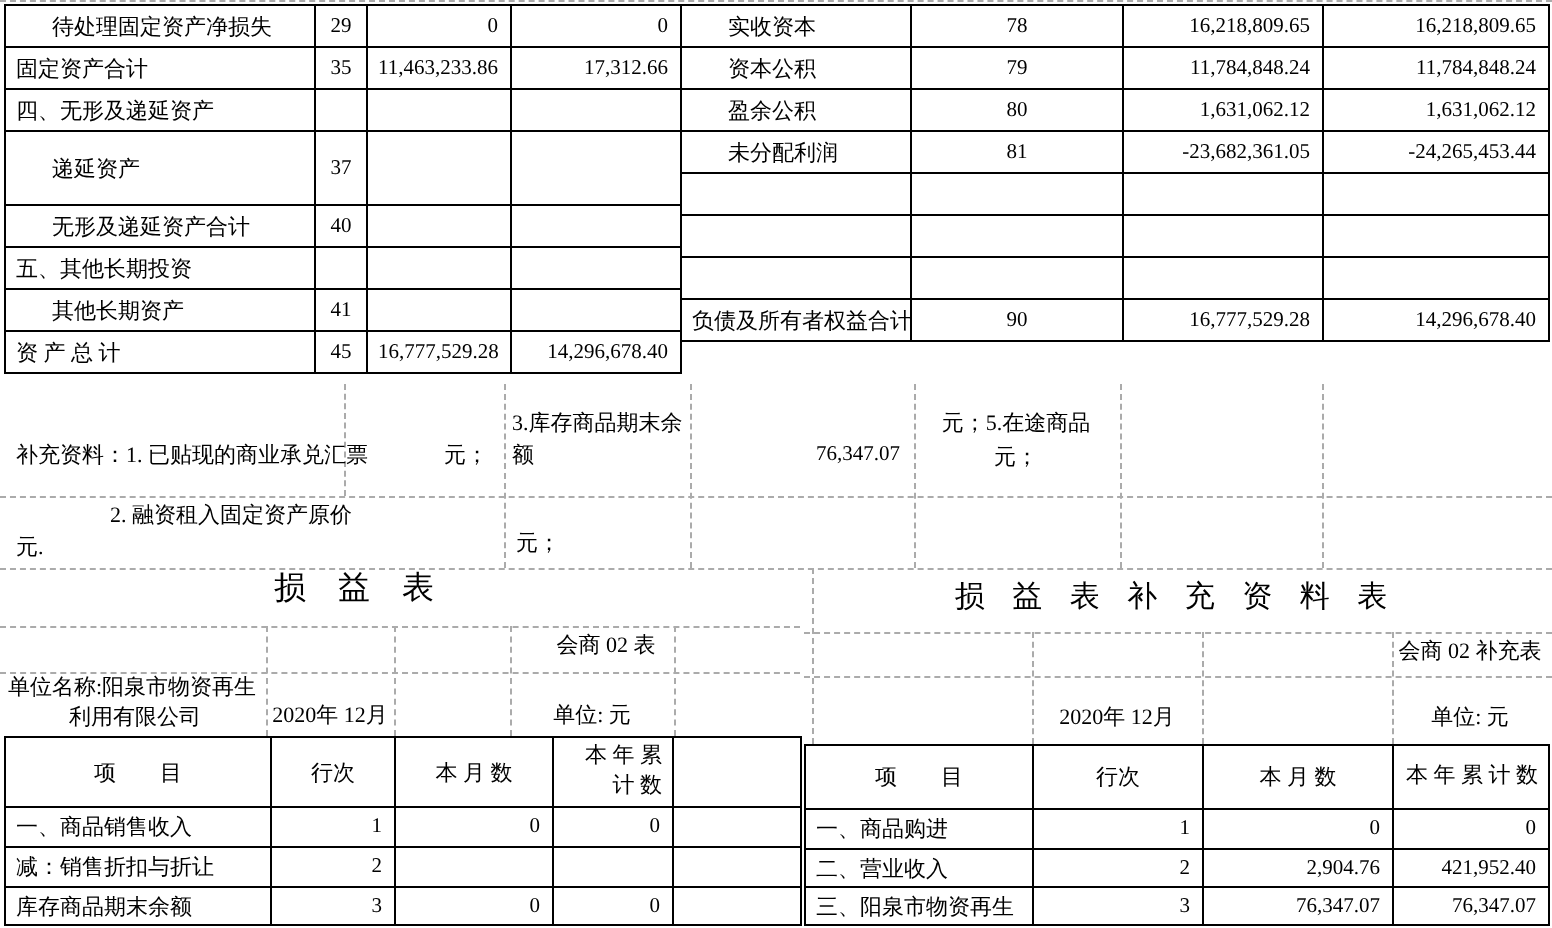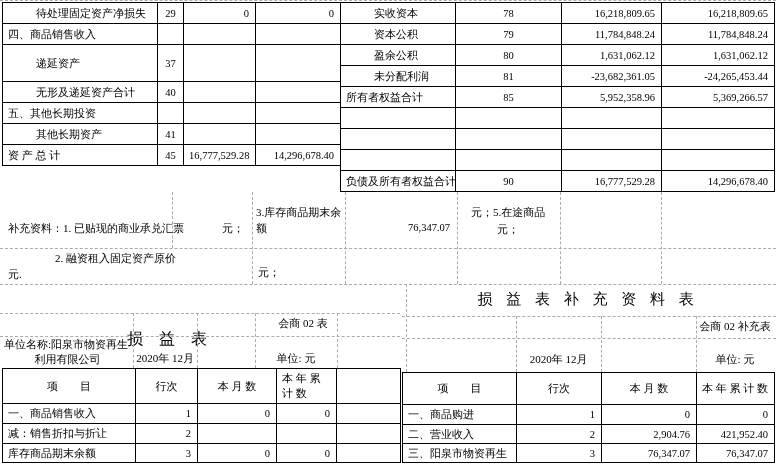"待处理固定资产净损失" .i1 { padding-left: 33px -> 23px }
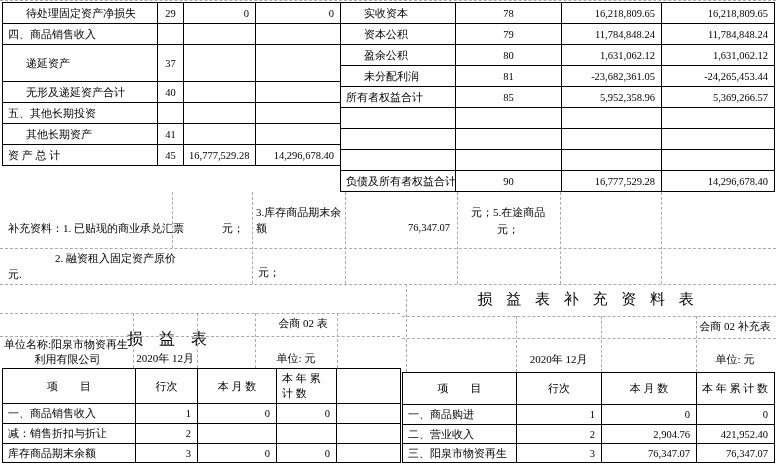"固定资产合计" tr { html: none -> <tr> <td>固定资产合计</td> <td>35</td> <td>11,463,233.86</td> <td>17,312.66</td> </tr> }
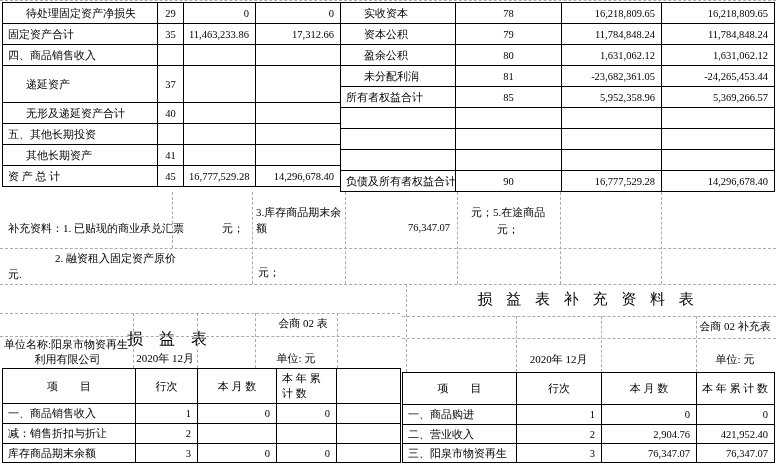"四、商品销售收入" td.lbl { text: 商品销售收入 -> 无形及递延资产 }
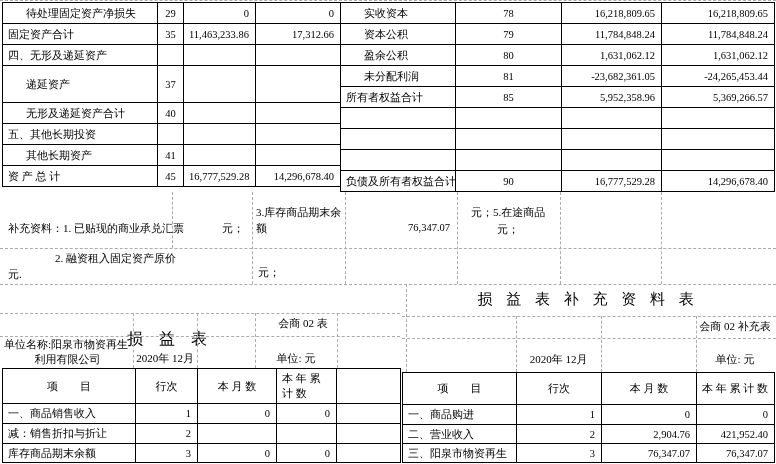"所有者权益合计" tr { html: <tr> <td>所有者权益合计</td> <td>85</td> <td>5,952,358.96</td> <td>5,369,266.57</td> </tr> -> none }
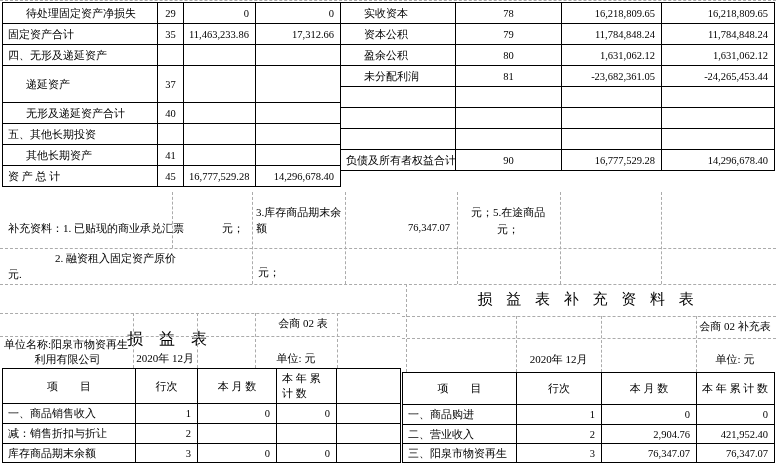"损 益 表" div.txt { left: 0 -> 10px; margin-top: 44px -> none }
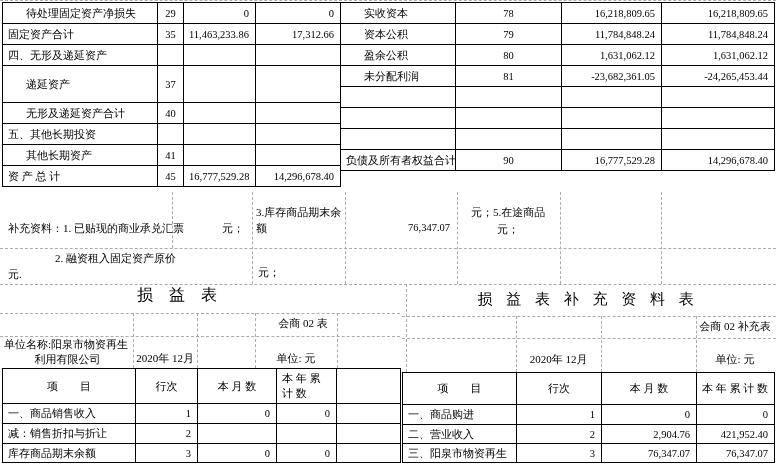"本 年 累 计 数" .wrap { text-align: left -> right }
